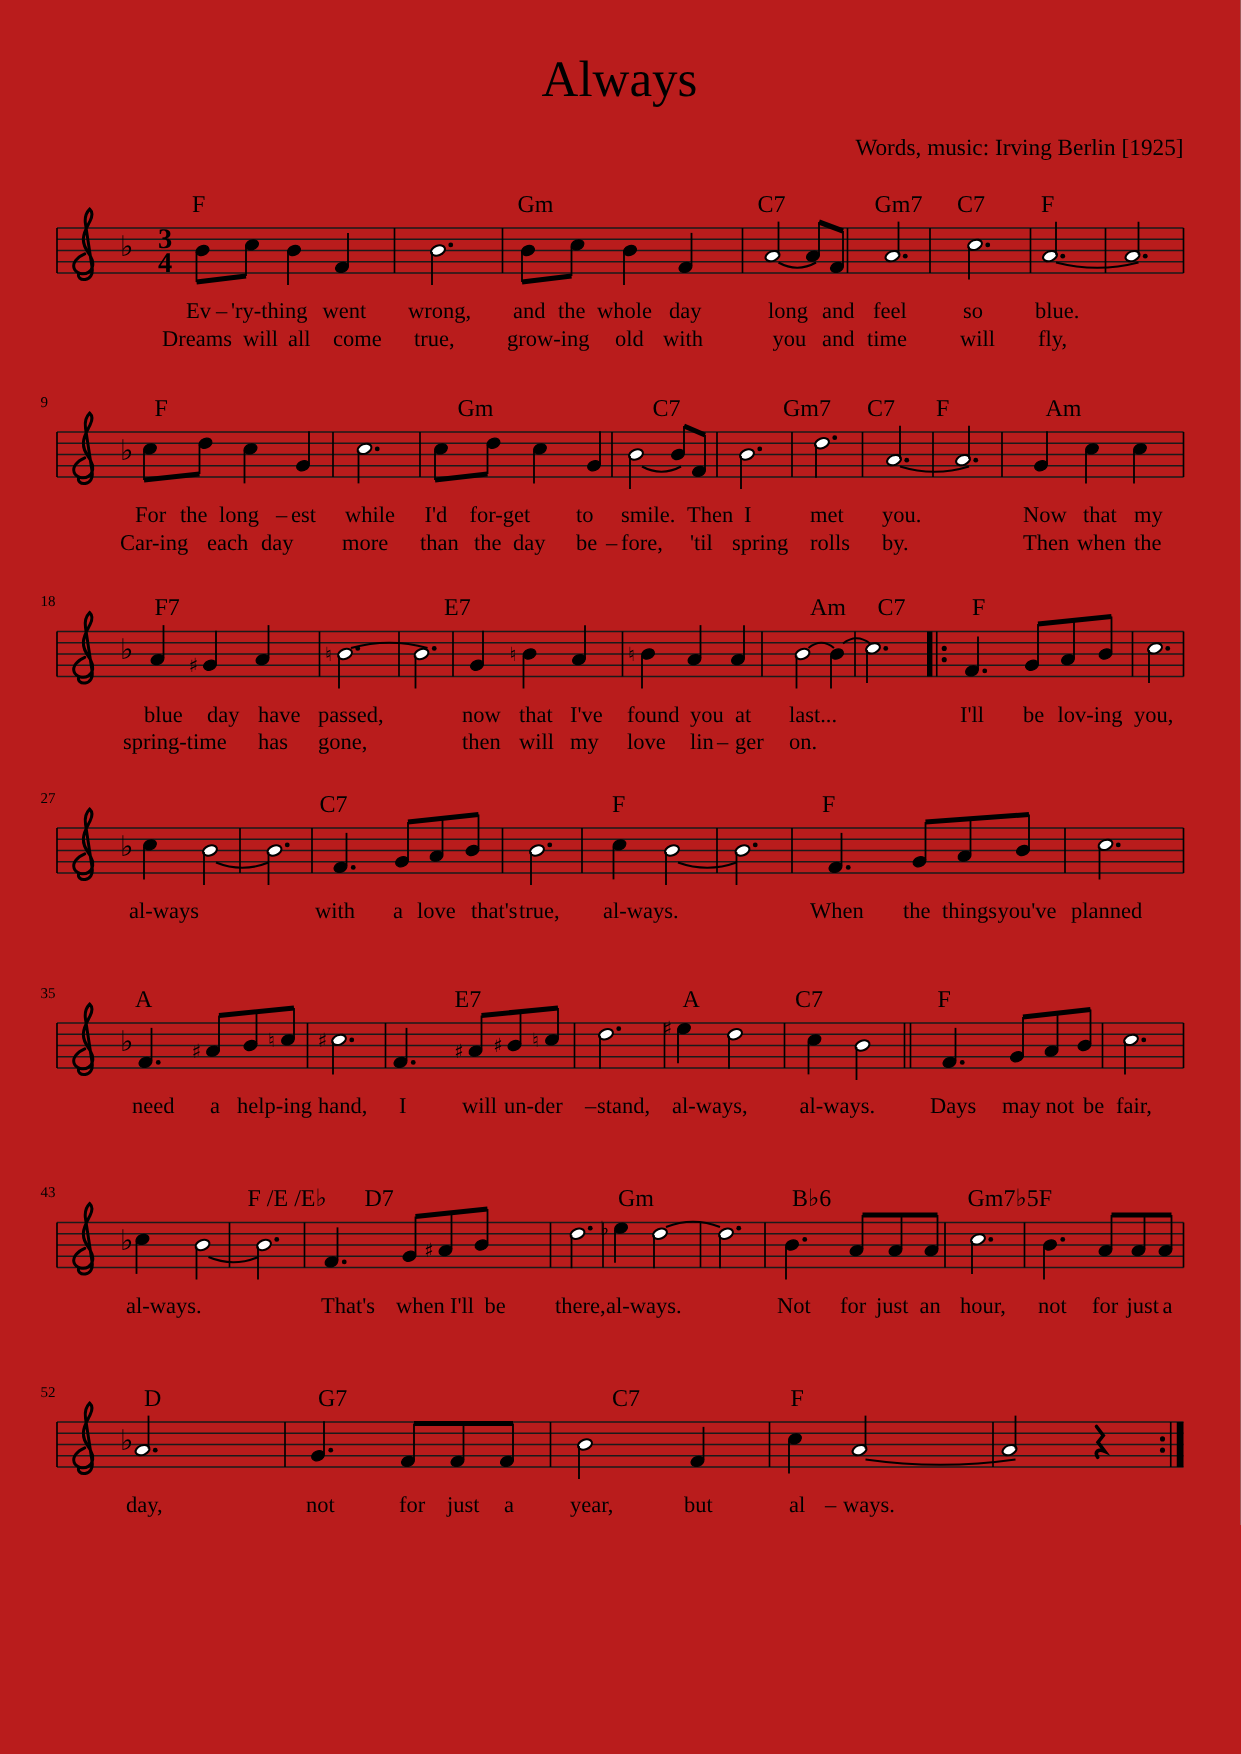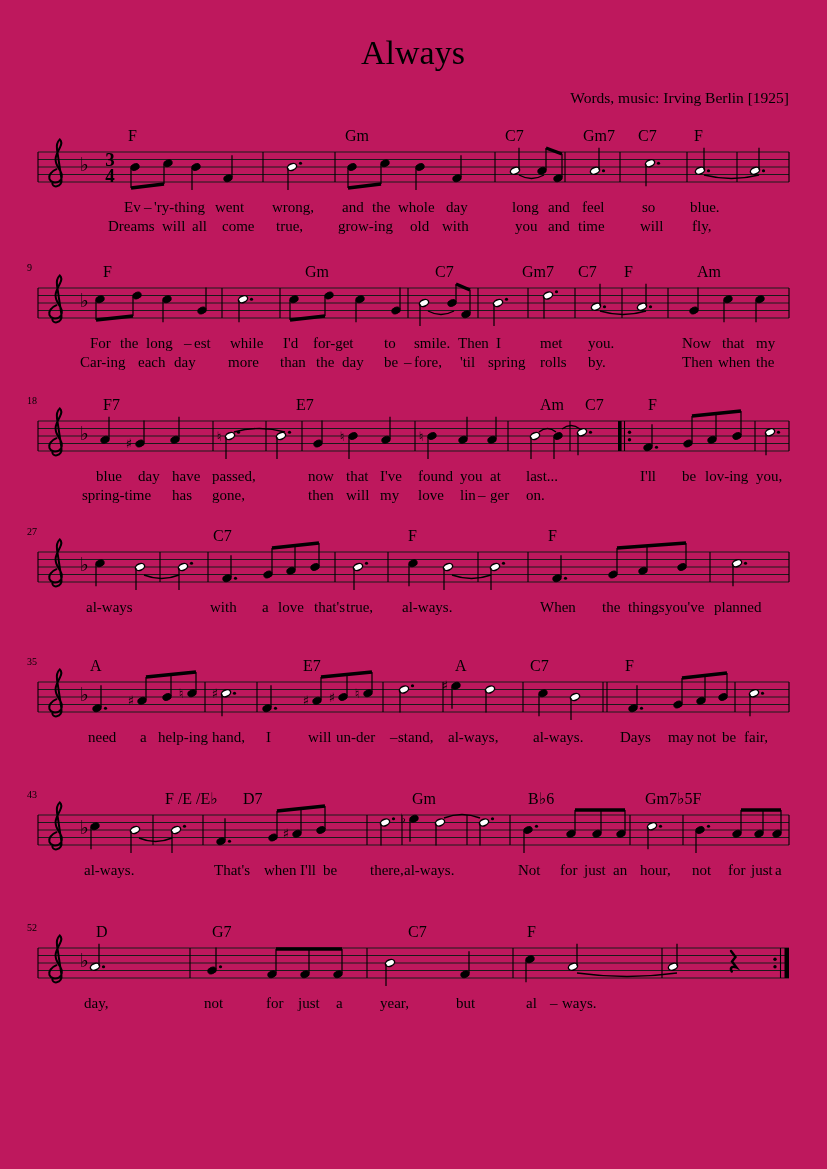"Always" .sheet { background: #be185d -> #b91c1c }
